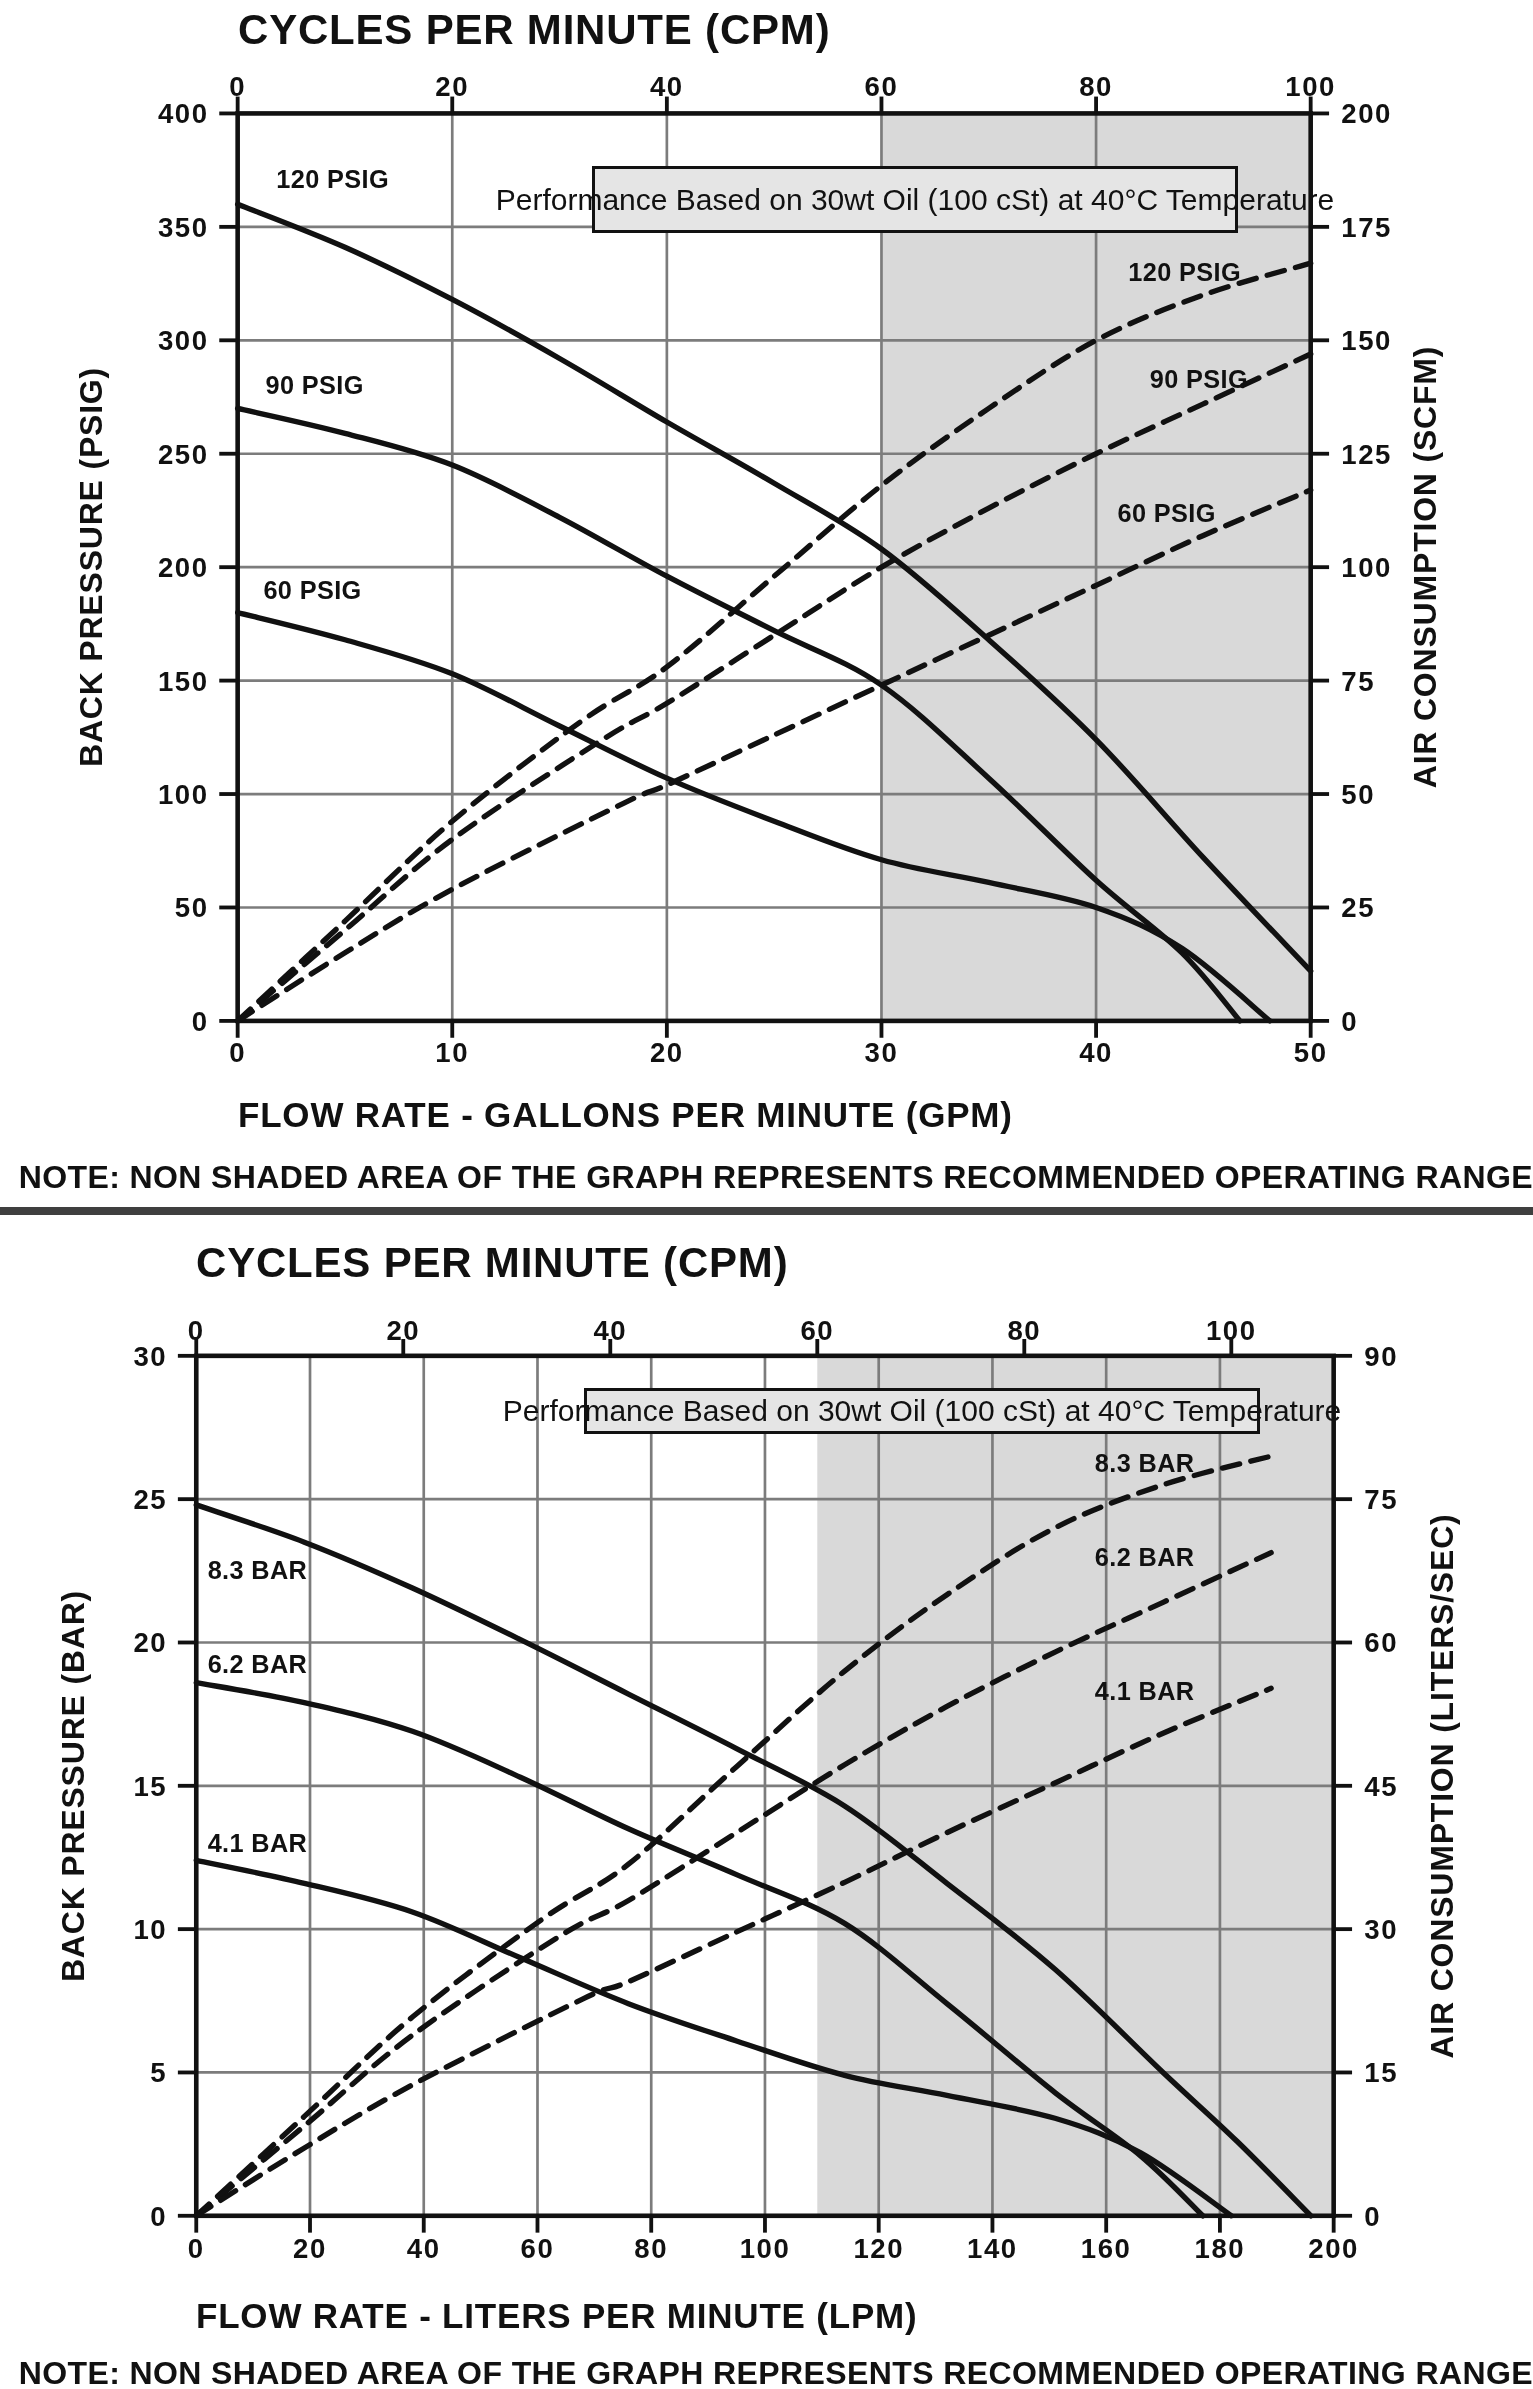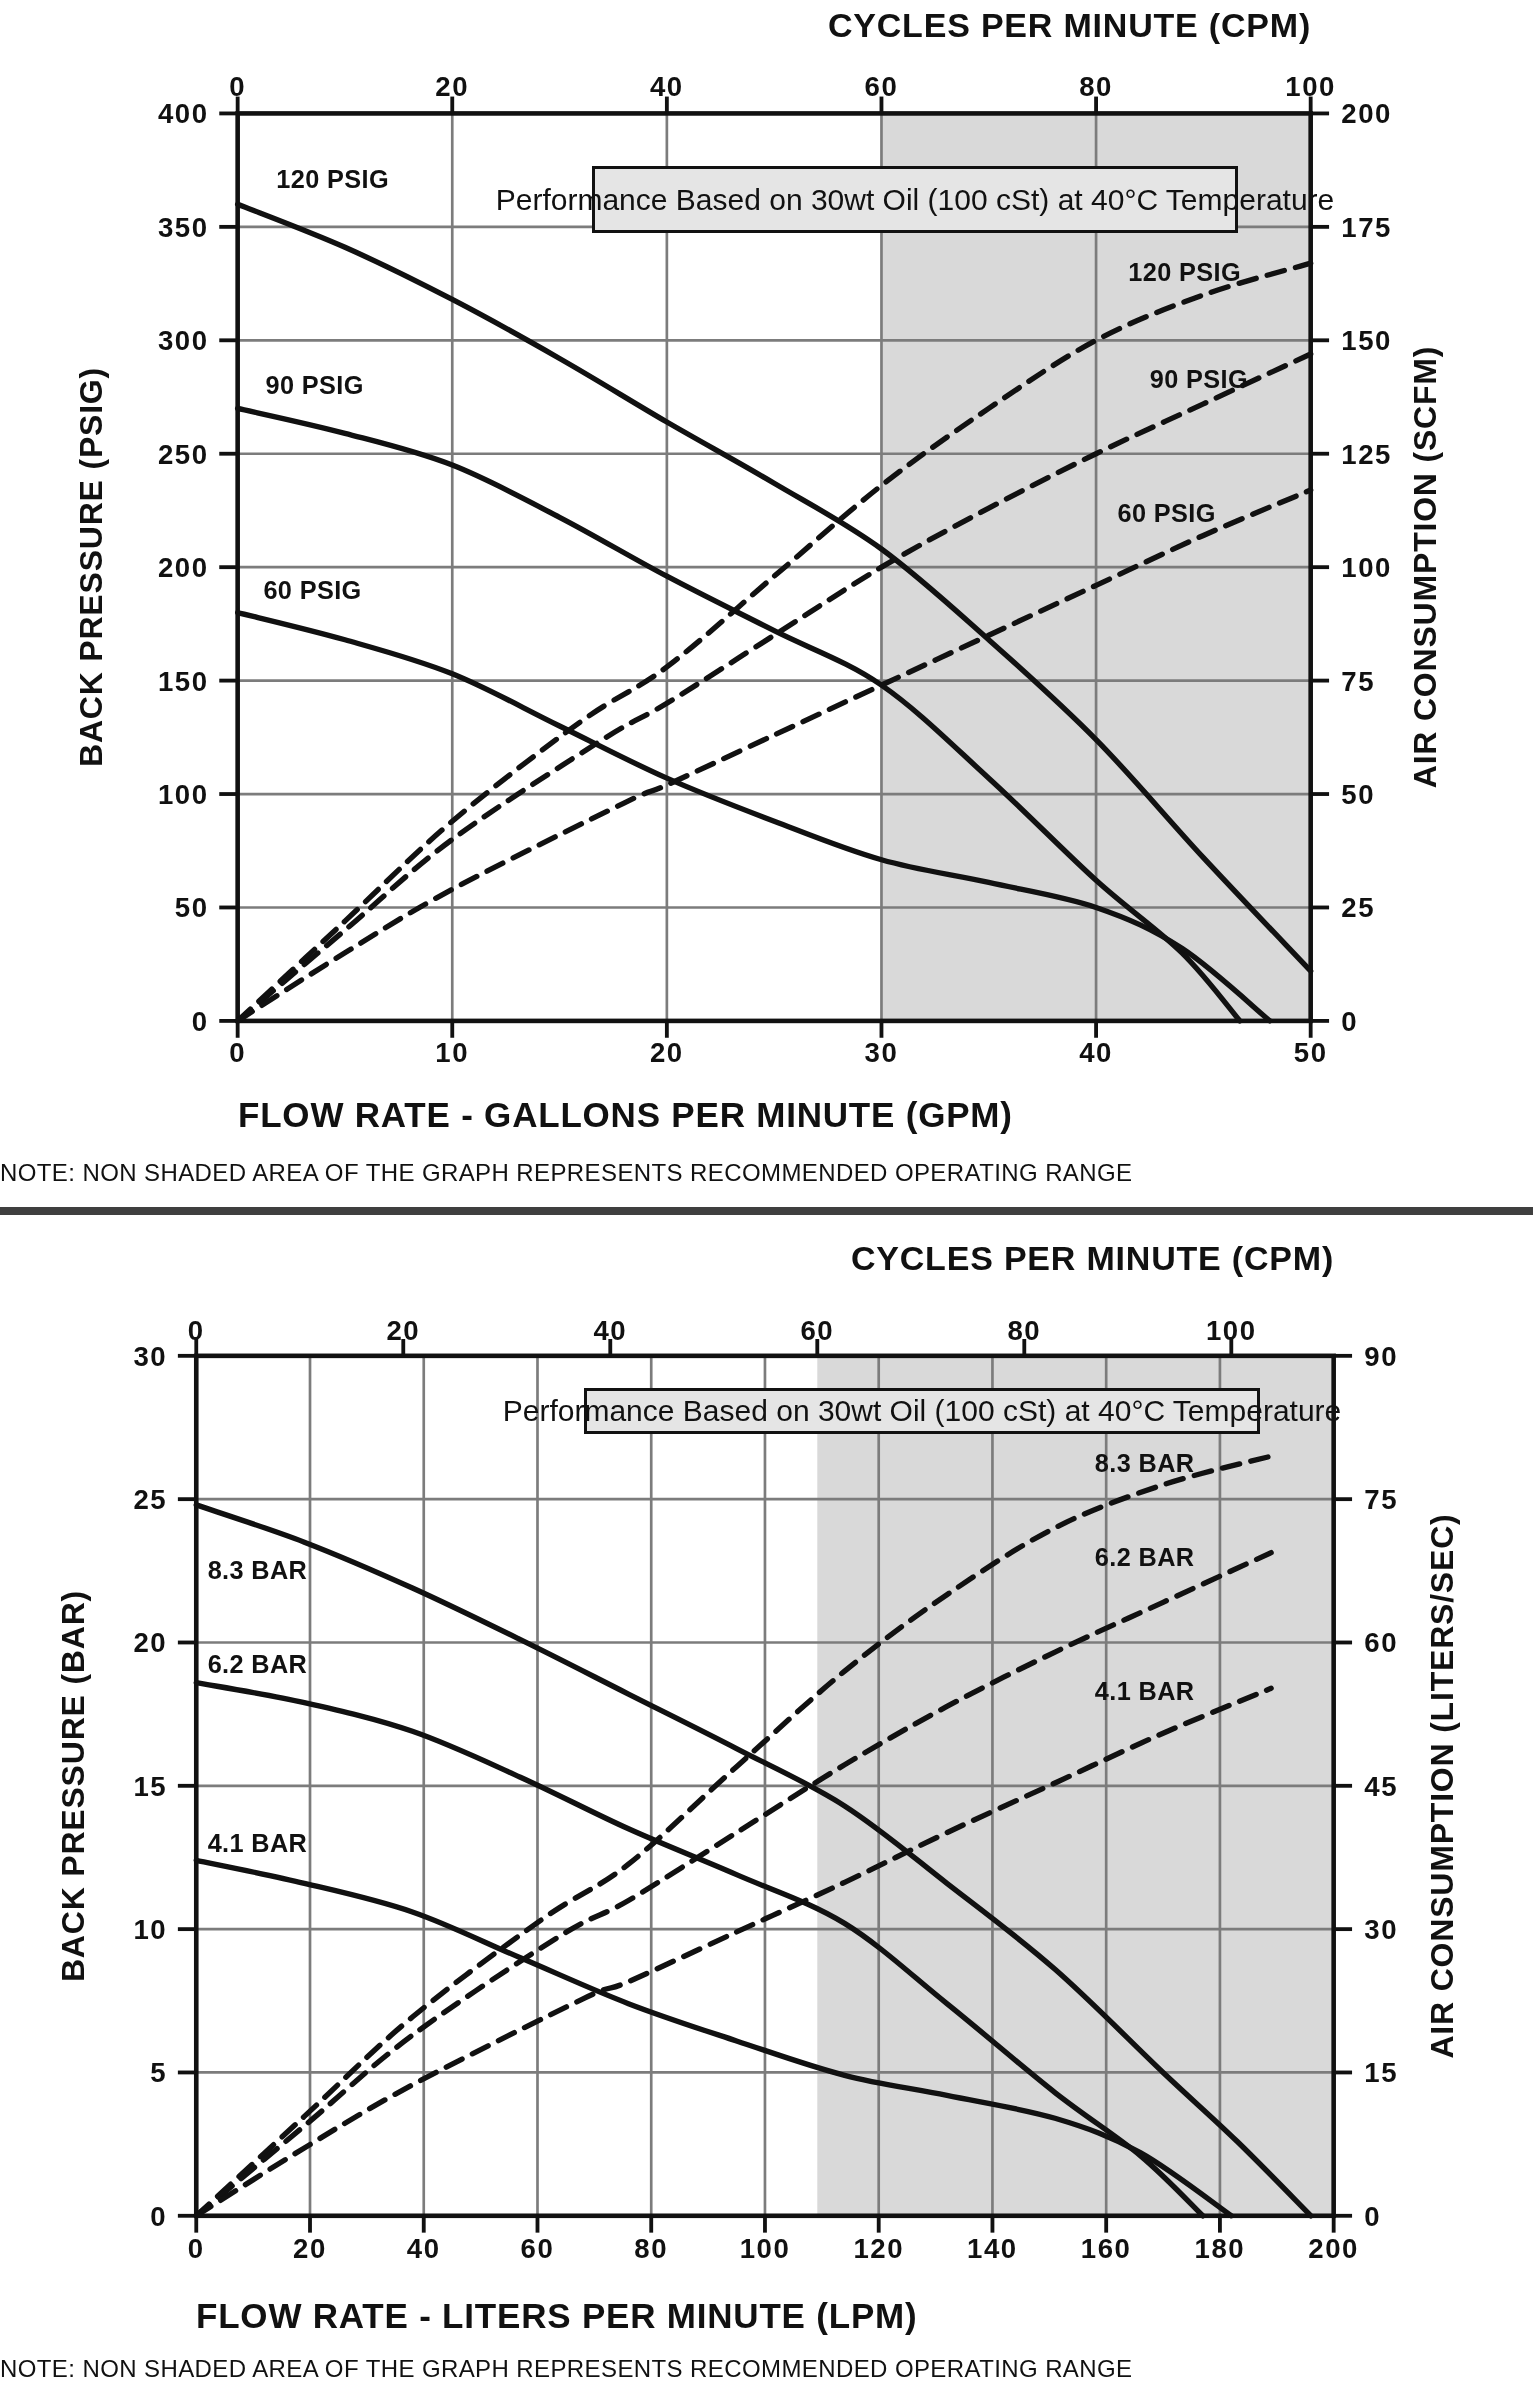"CYCLES PER MINUTE (CPM)" .top-title { font-size: 34px -> 42px; text-align: right -> left }
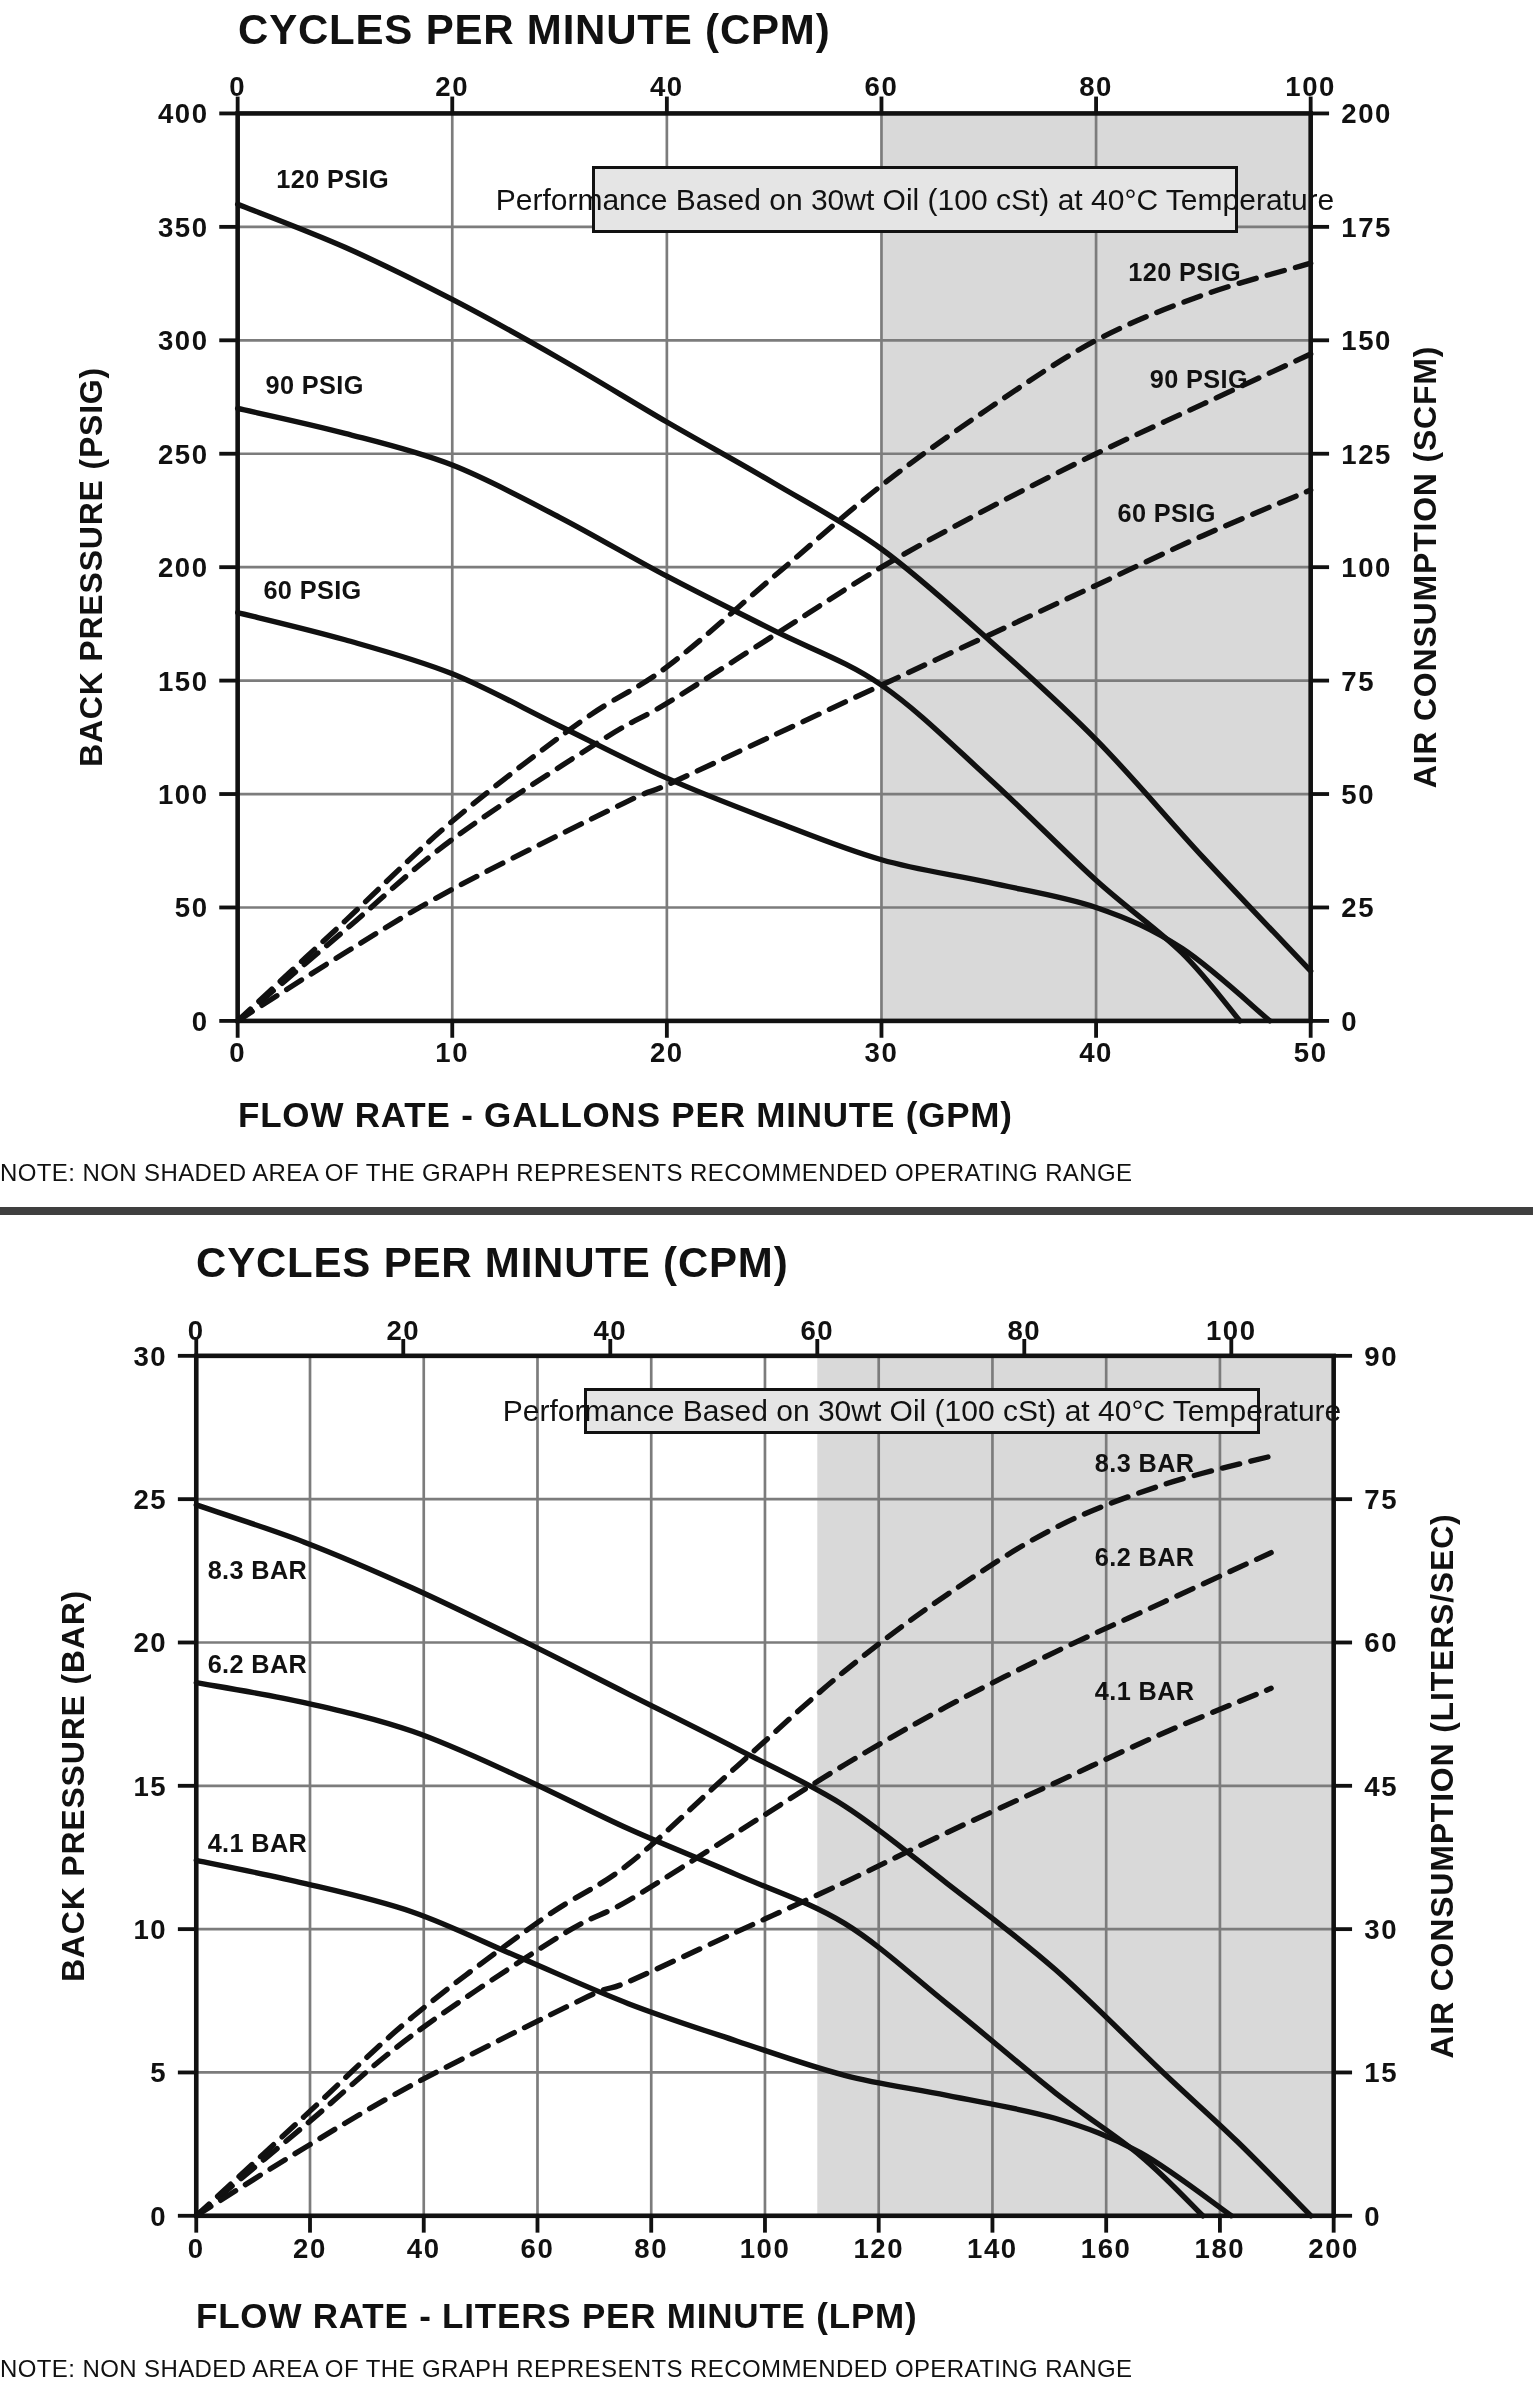"NOTE: NON SHADED AREA OF" .footnote { font-size: 24px -> 32px; font-weight: 400 -> 700; text-align: left -> right }
